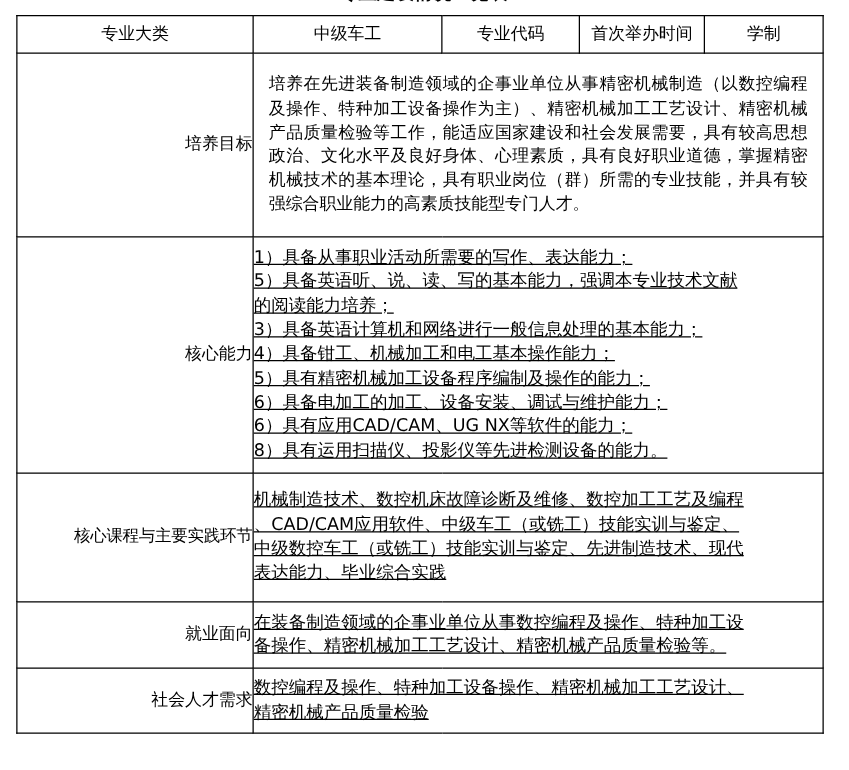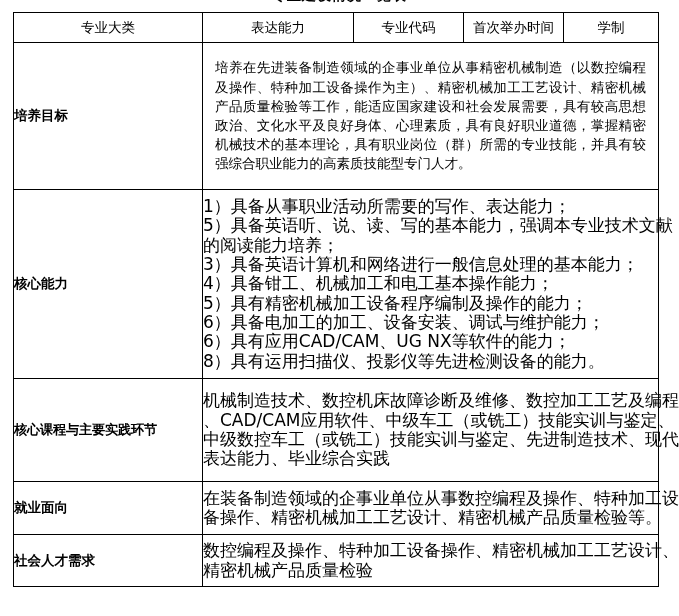"表达能力" td.c { text: 表达能力 -> 中级车工 }
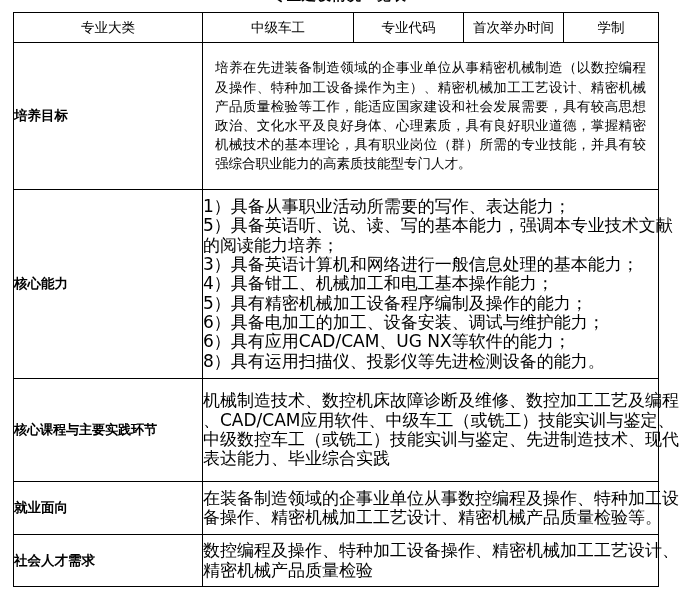"培养目标" td.rowlabel { font-weight: bold -> none; text-align: left -> right }
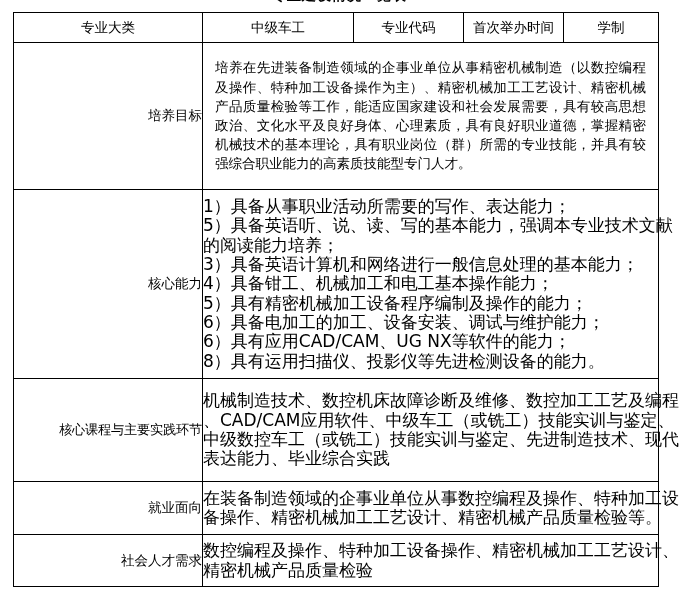"1）具备从事职业活动所需要的写作、表达能力；" td.content .lines li { font-size: 17px -> 14px; text-decoration: none -> underline }
